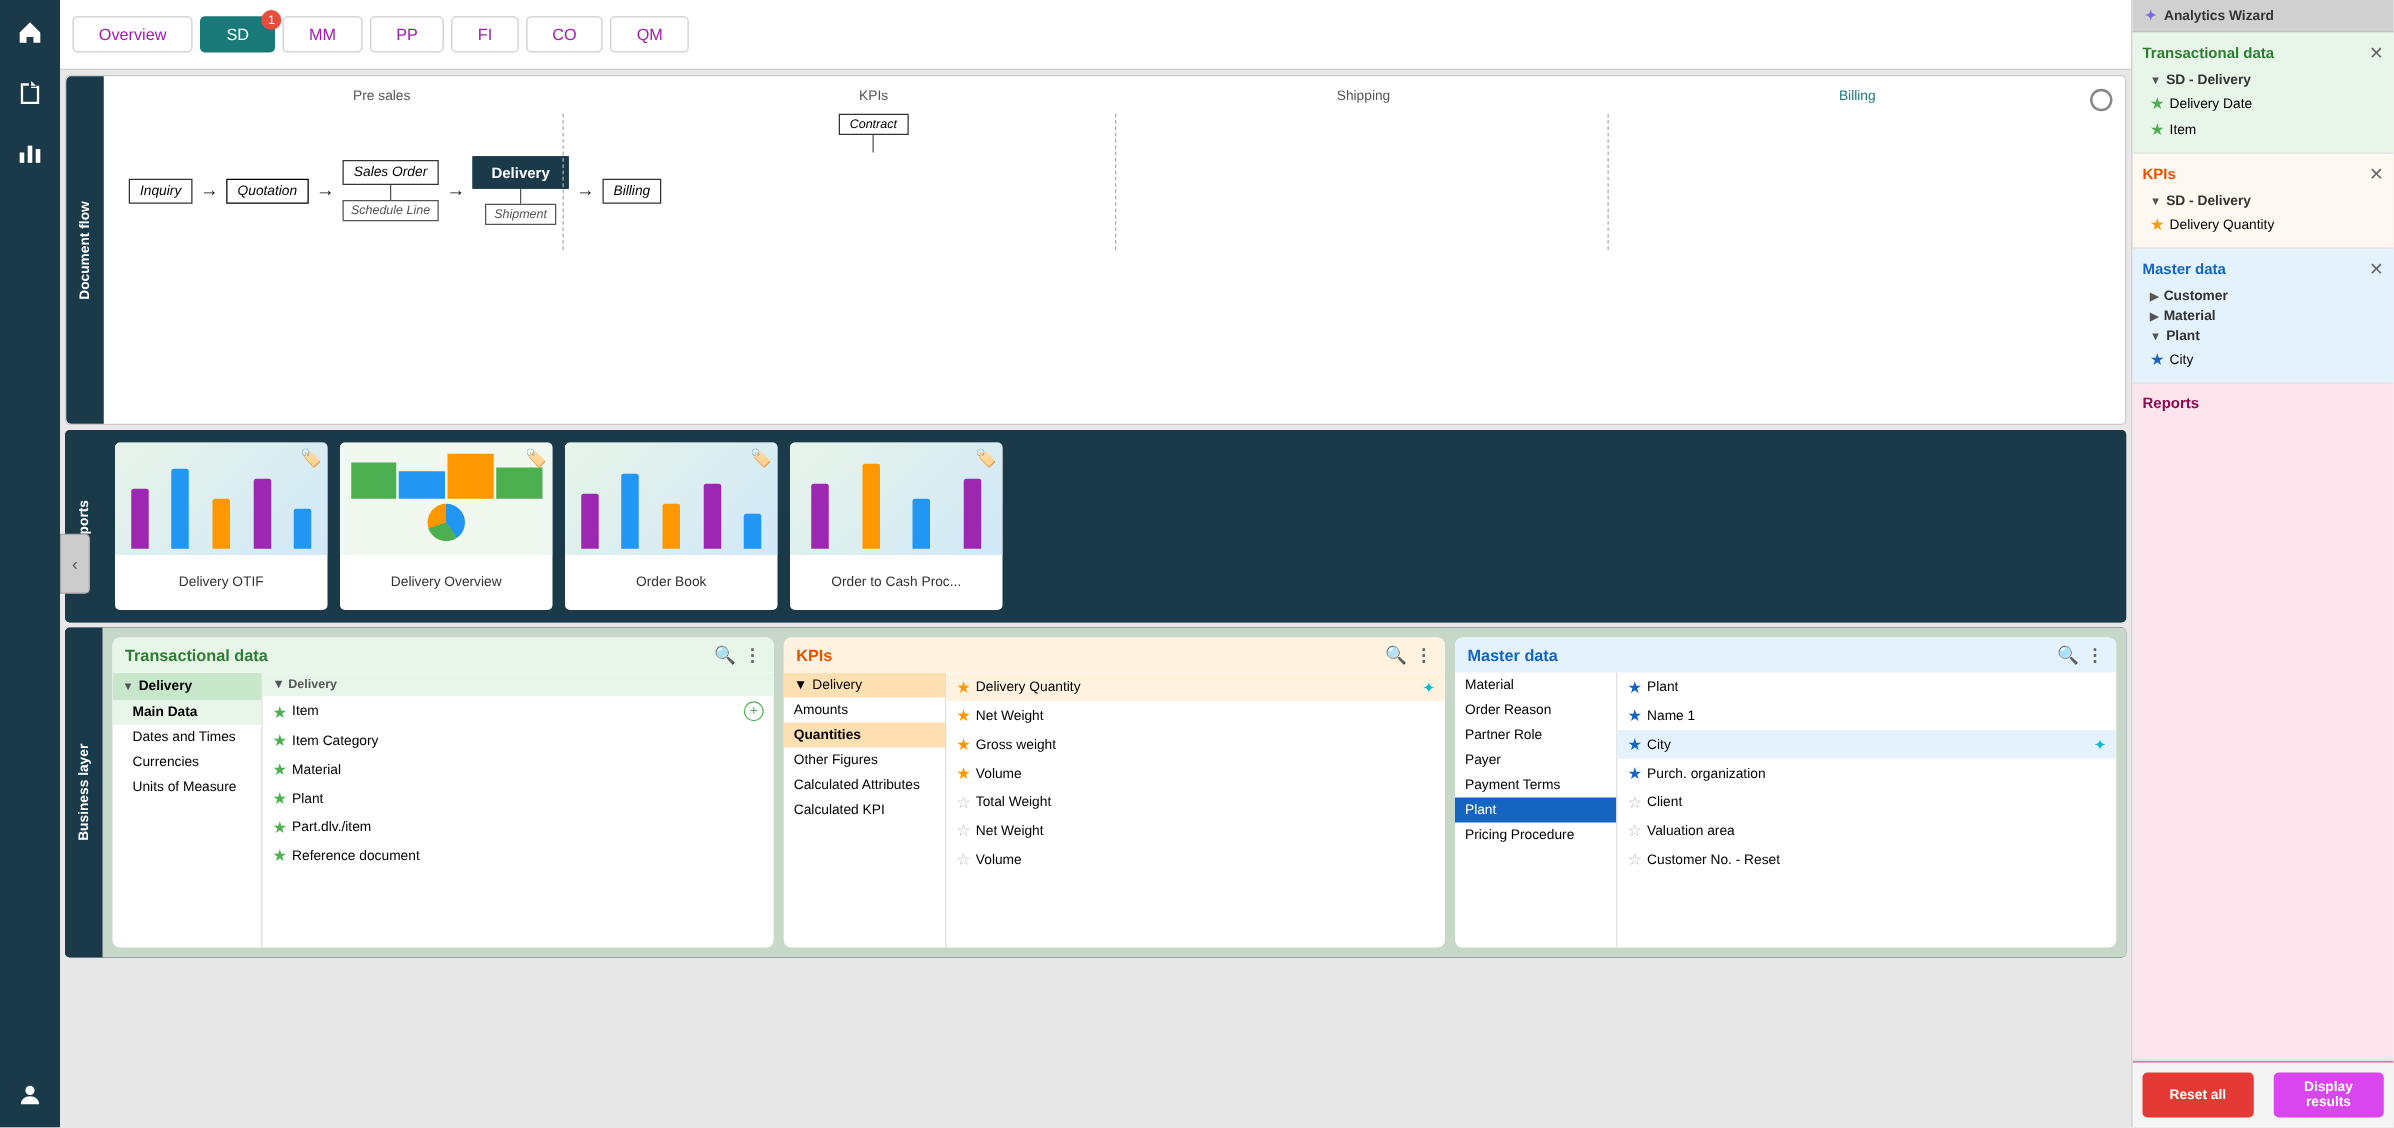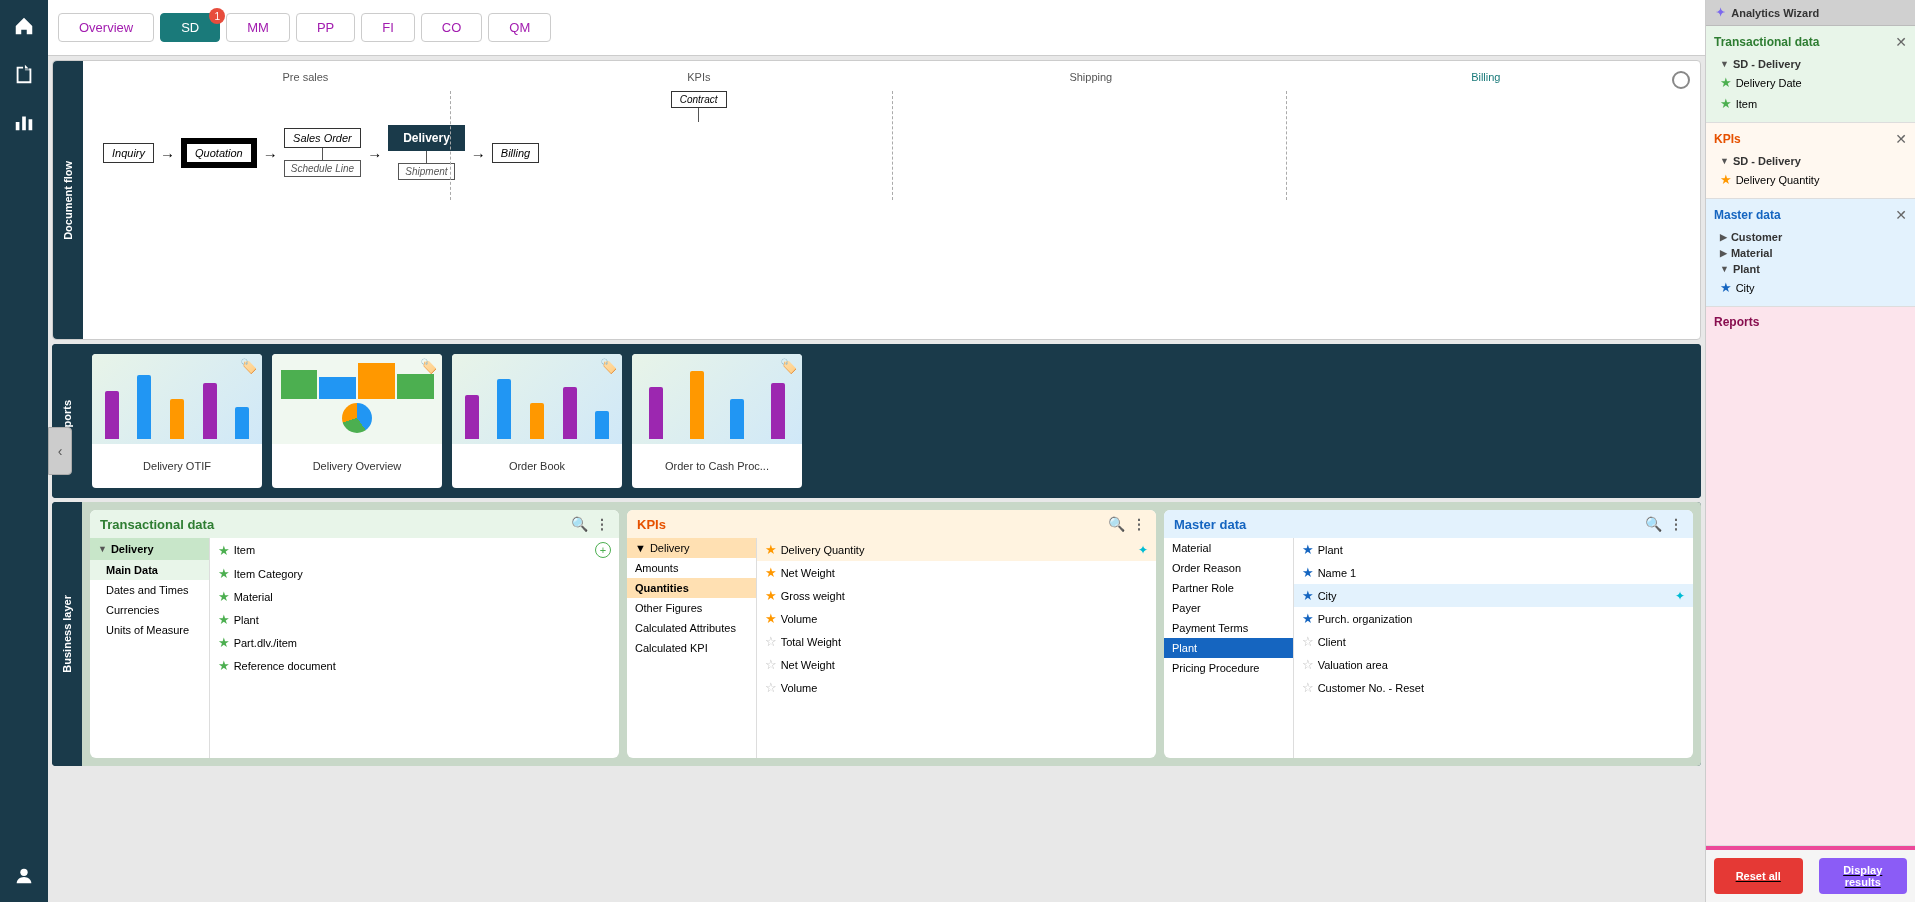"Quotation" div { border: 6px solid #000000 -> 1px solid #000000 }
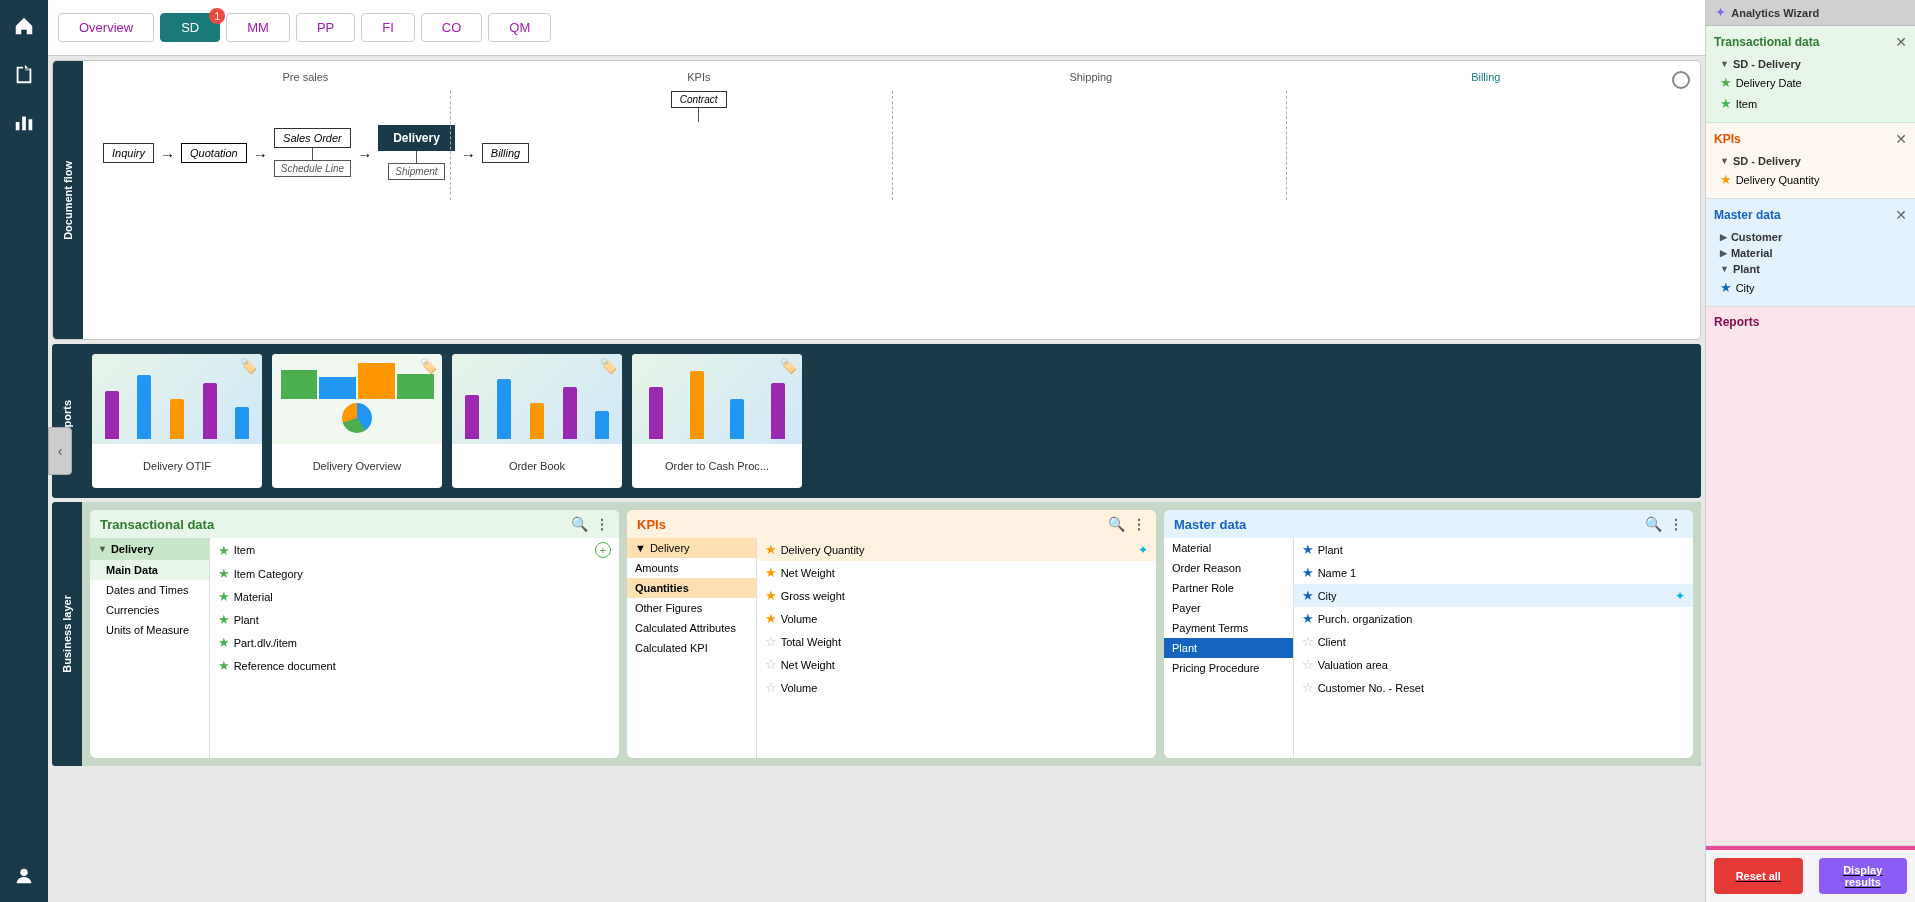"▼ Delivery" div.tree-item { html: none -> <div> ▼ Delivery </div> }
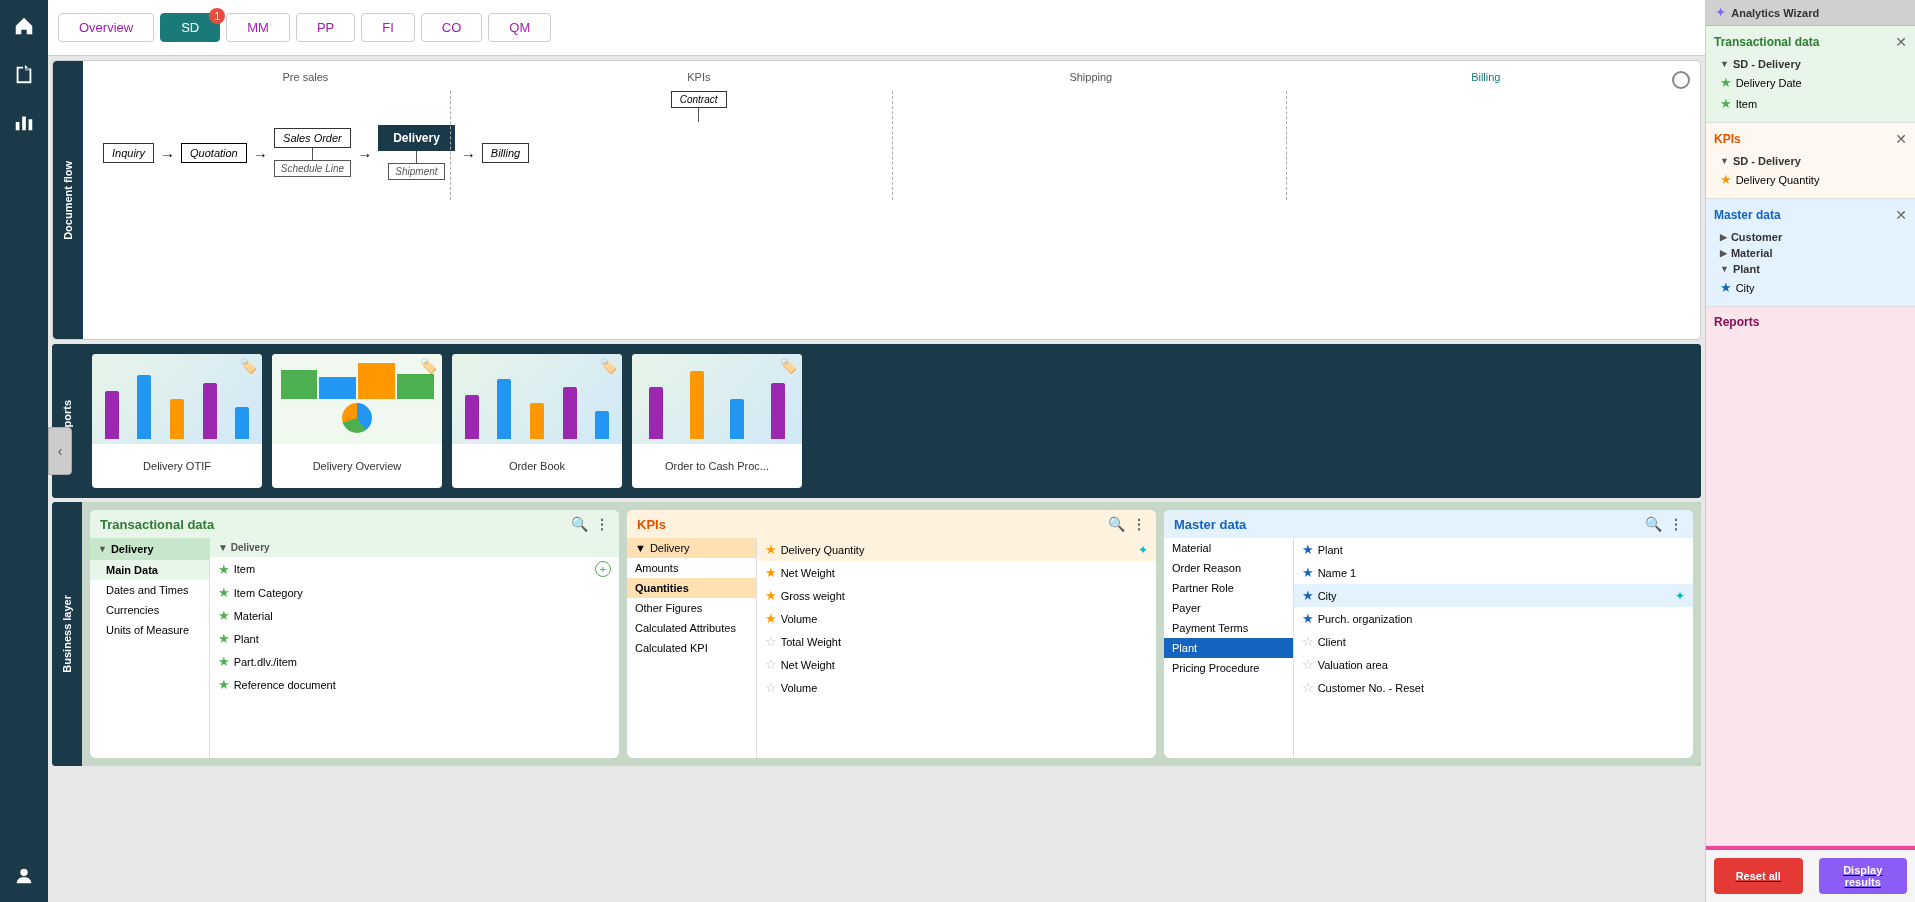"Reset all" .right-footer { border-top: 4px solid #ec4899 -> 1px solid #ec4899; text-decoration: underline -> none }
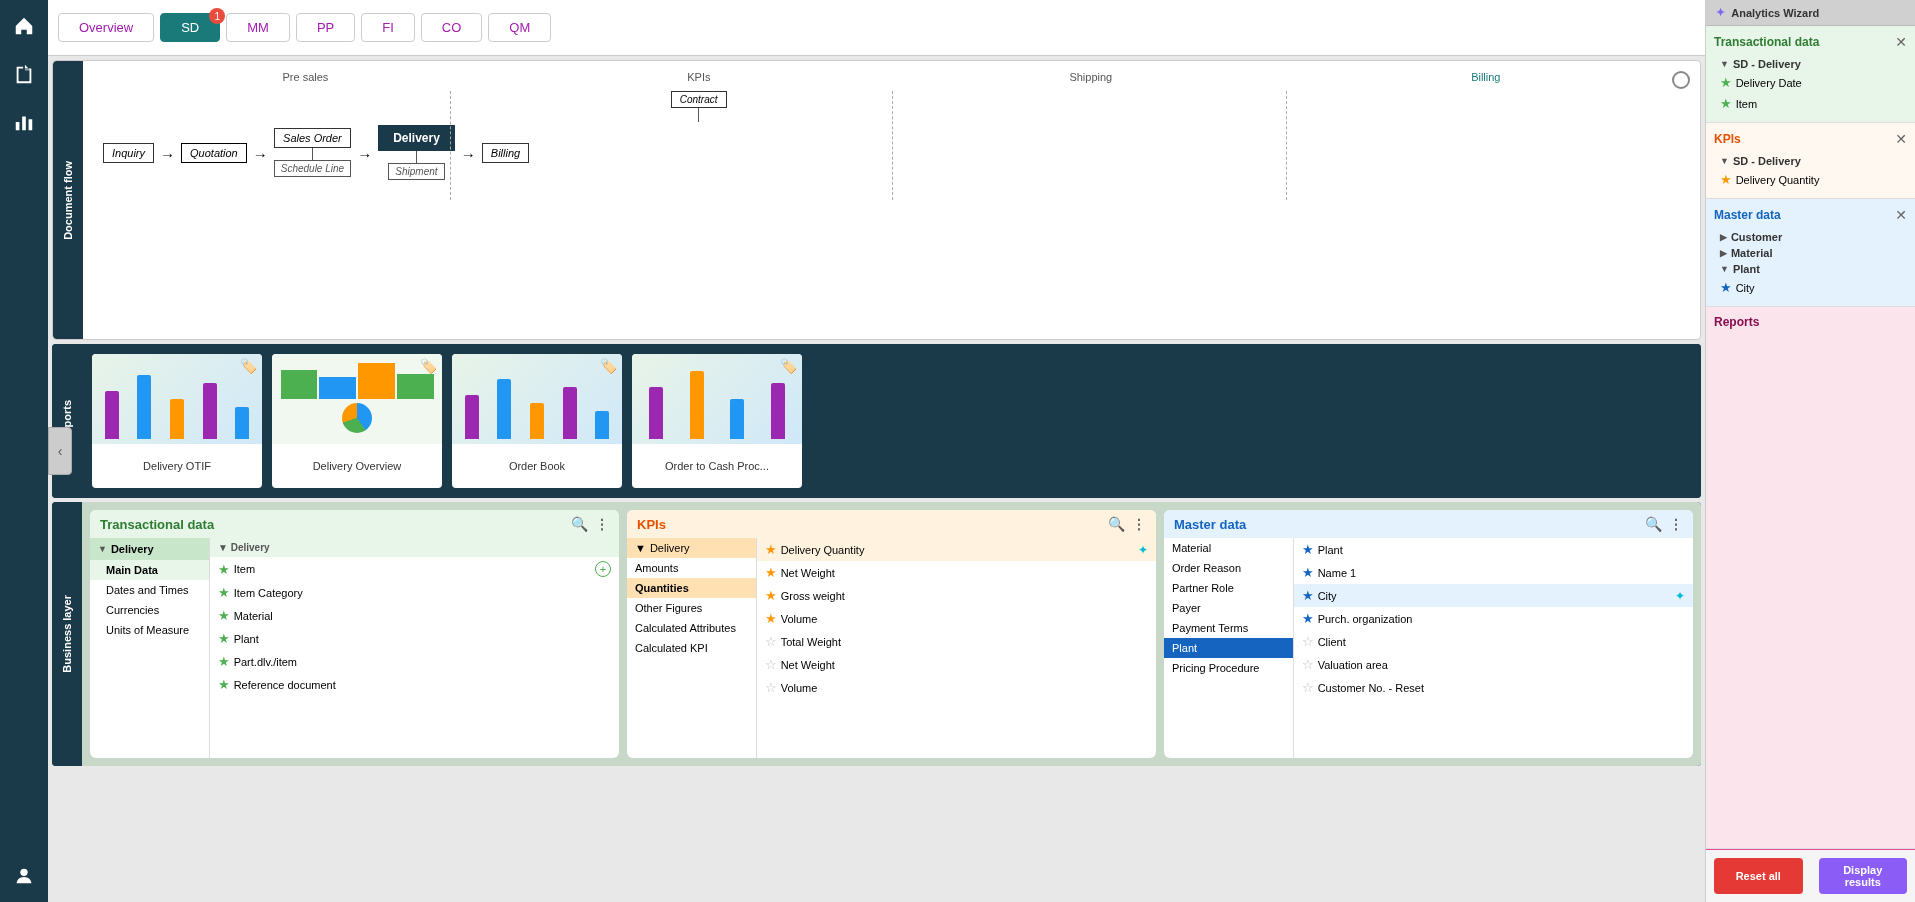"Display results" .footer-btn.display { background: #8b5cf6 -> #d946ef }
